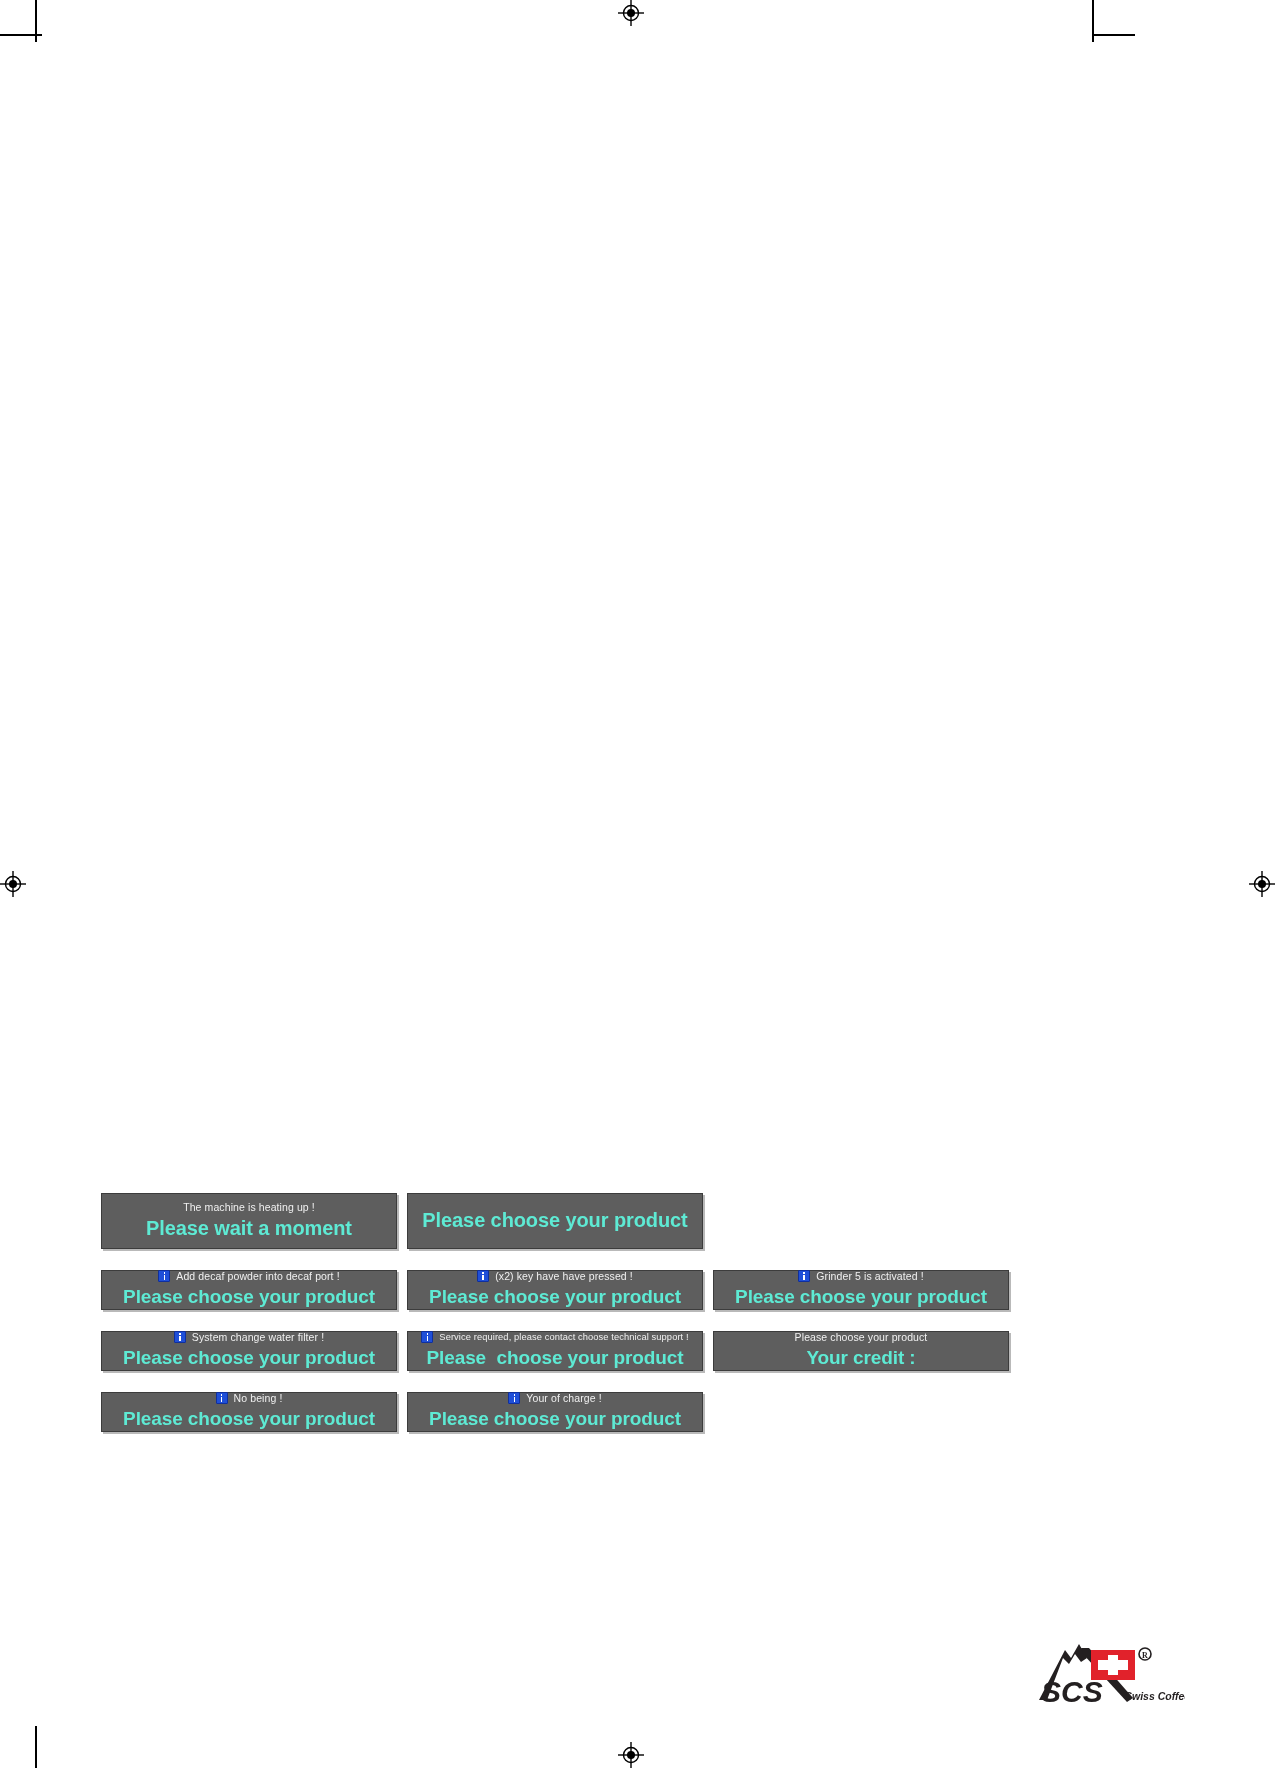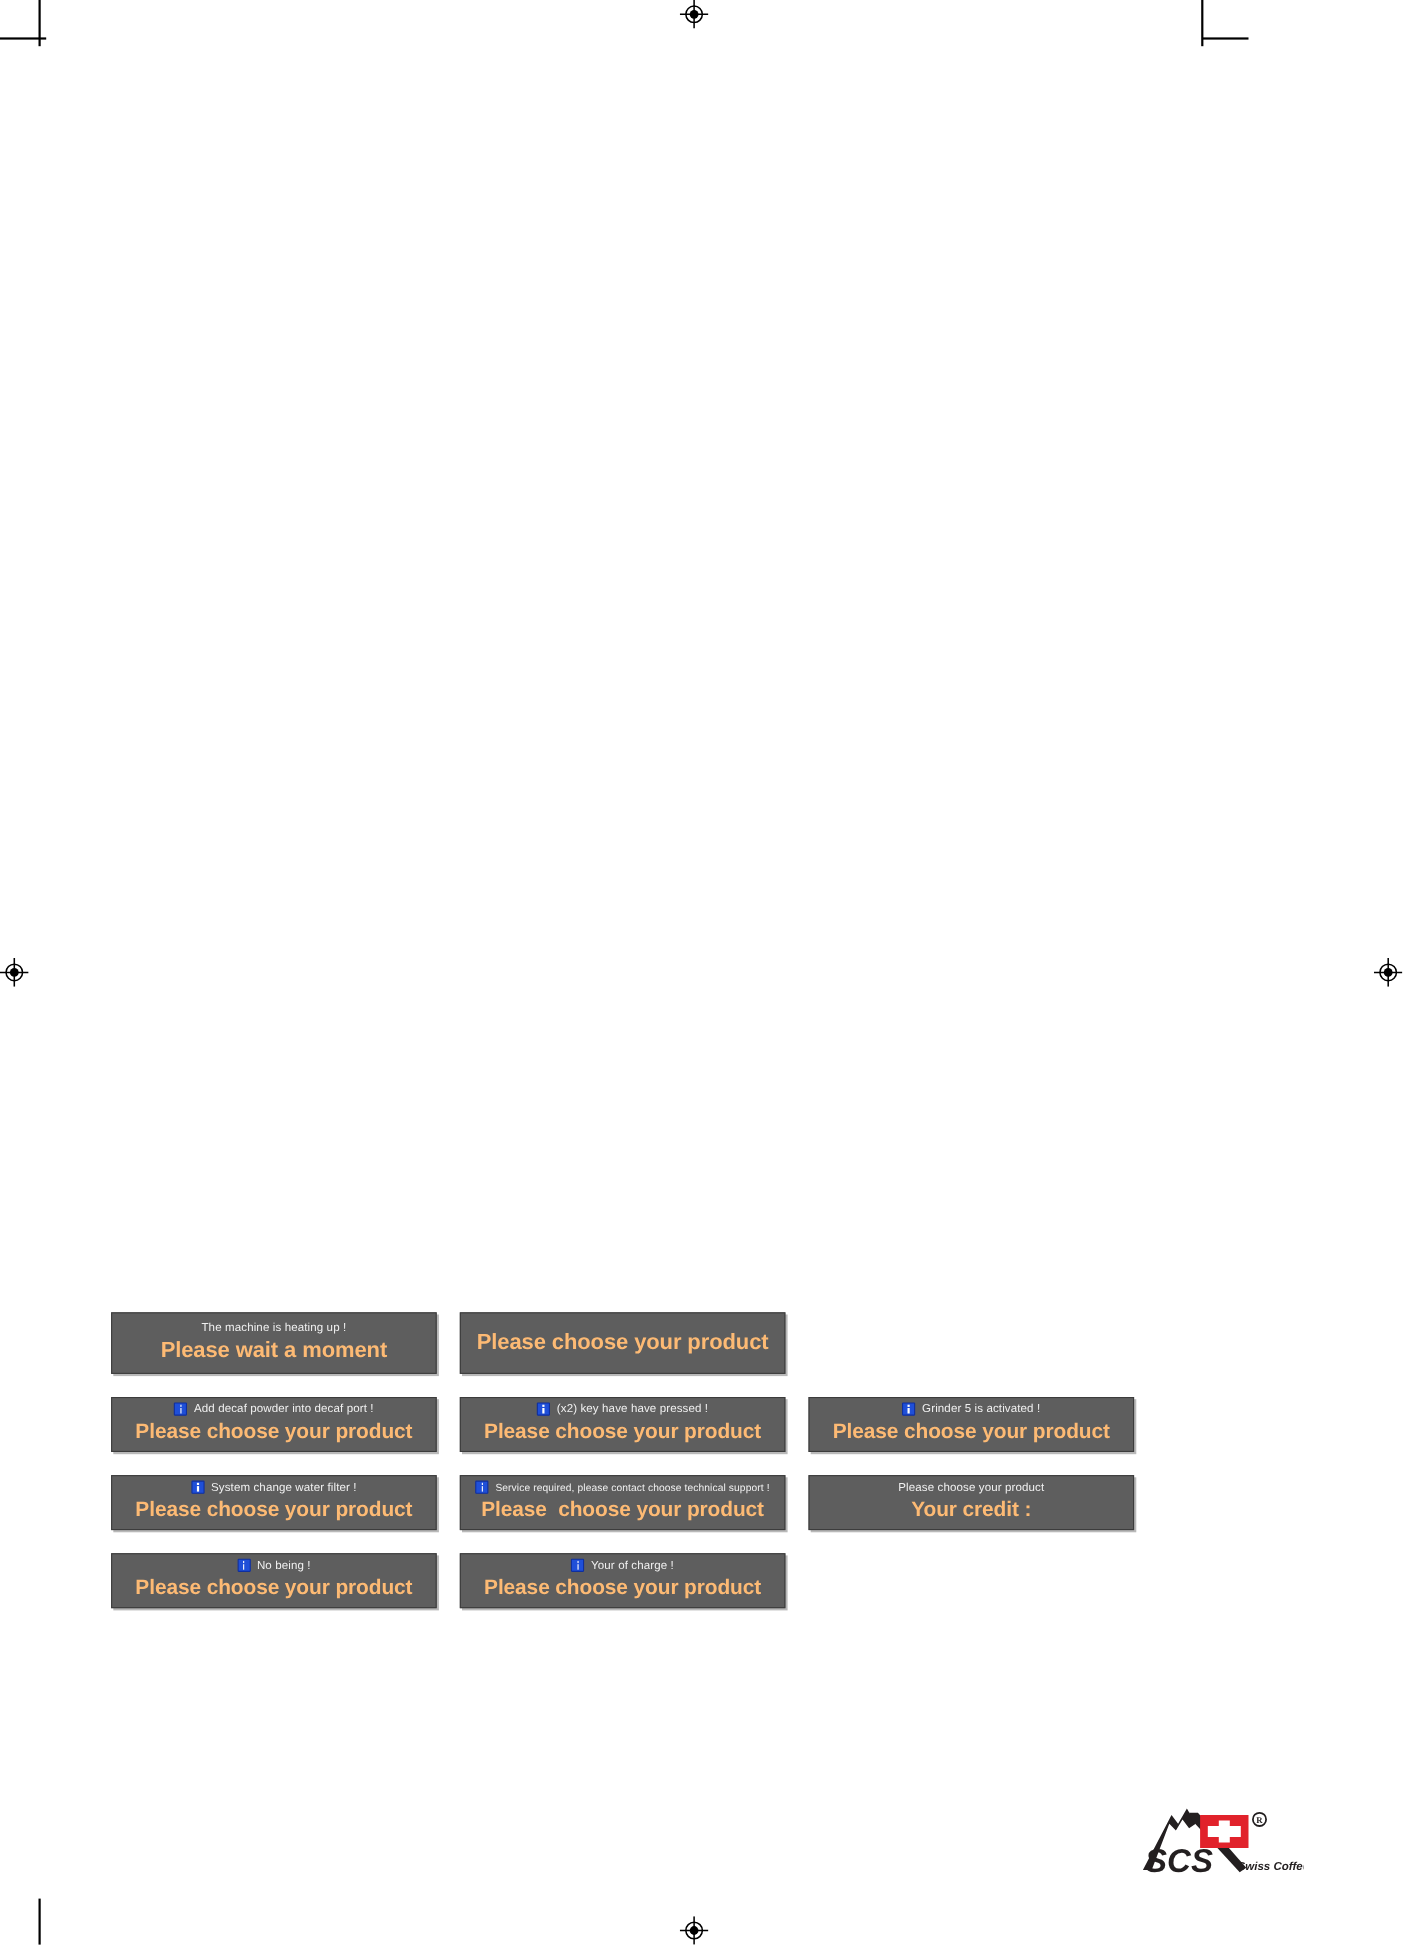"The machine is heating up" .panel-row { gap: 21px -> 10px }
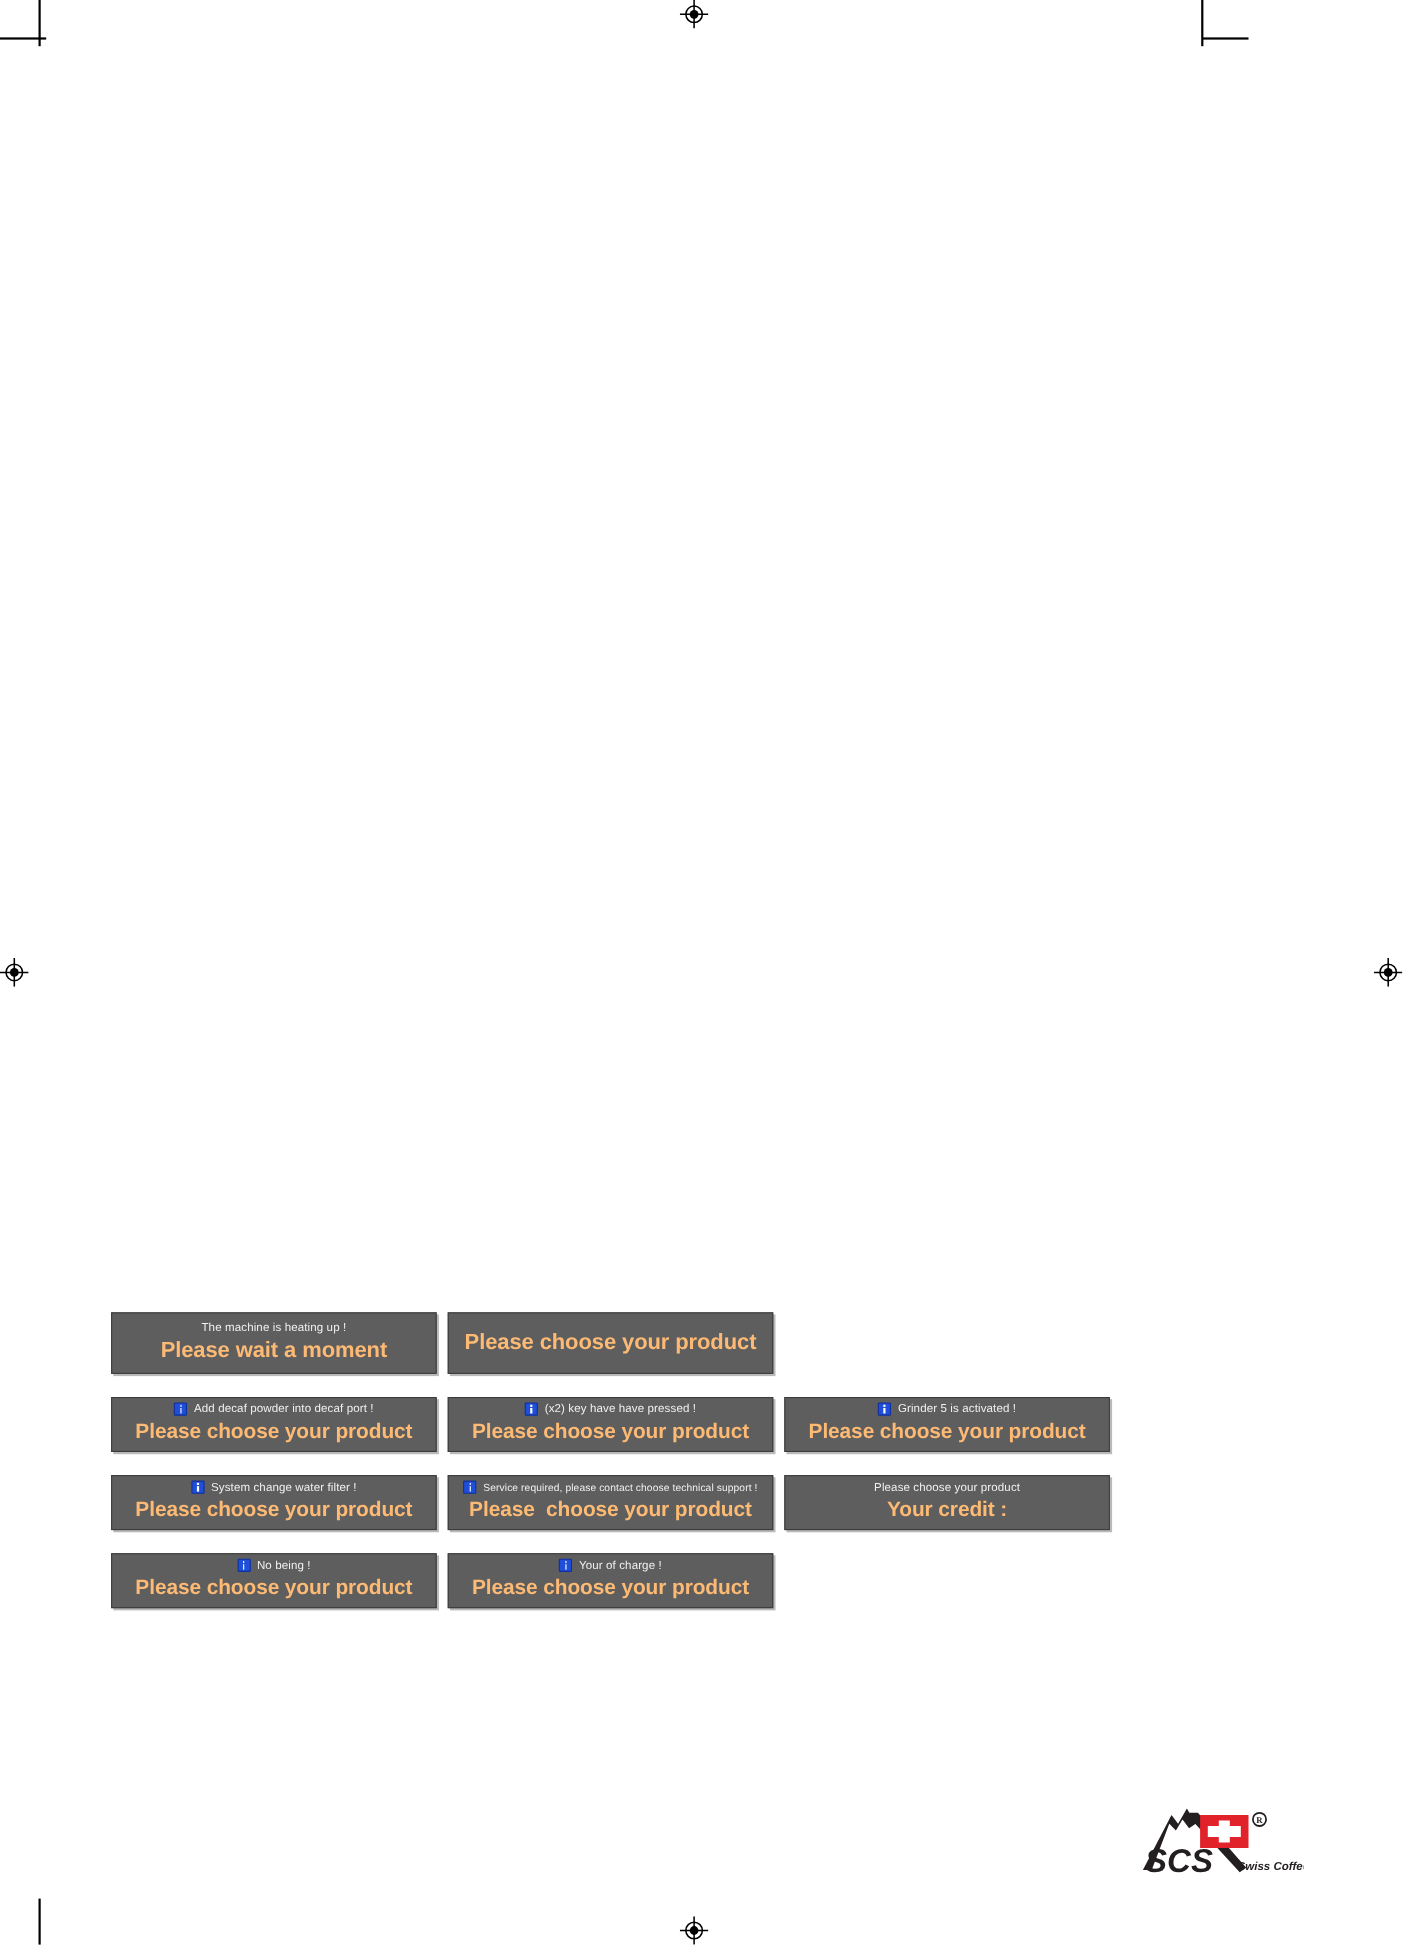"Please wait a moment" .panel-mainline { color: #fdba74 -> #5eead4 }
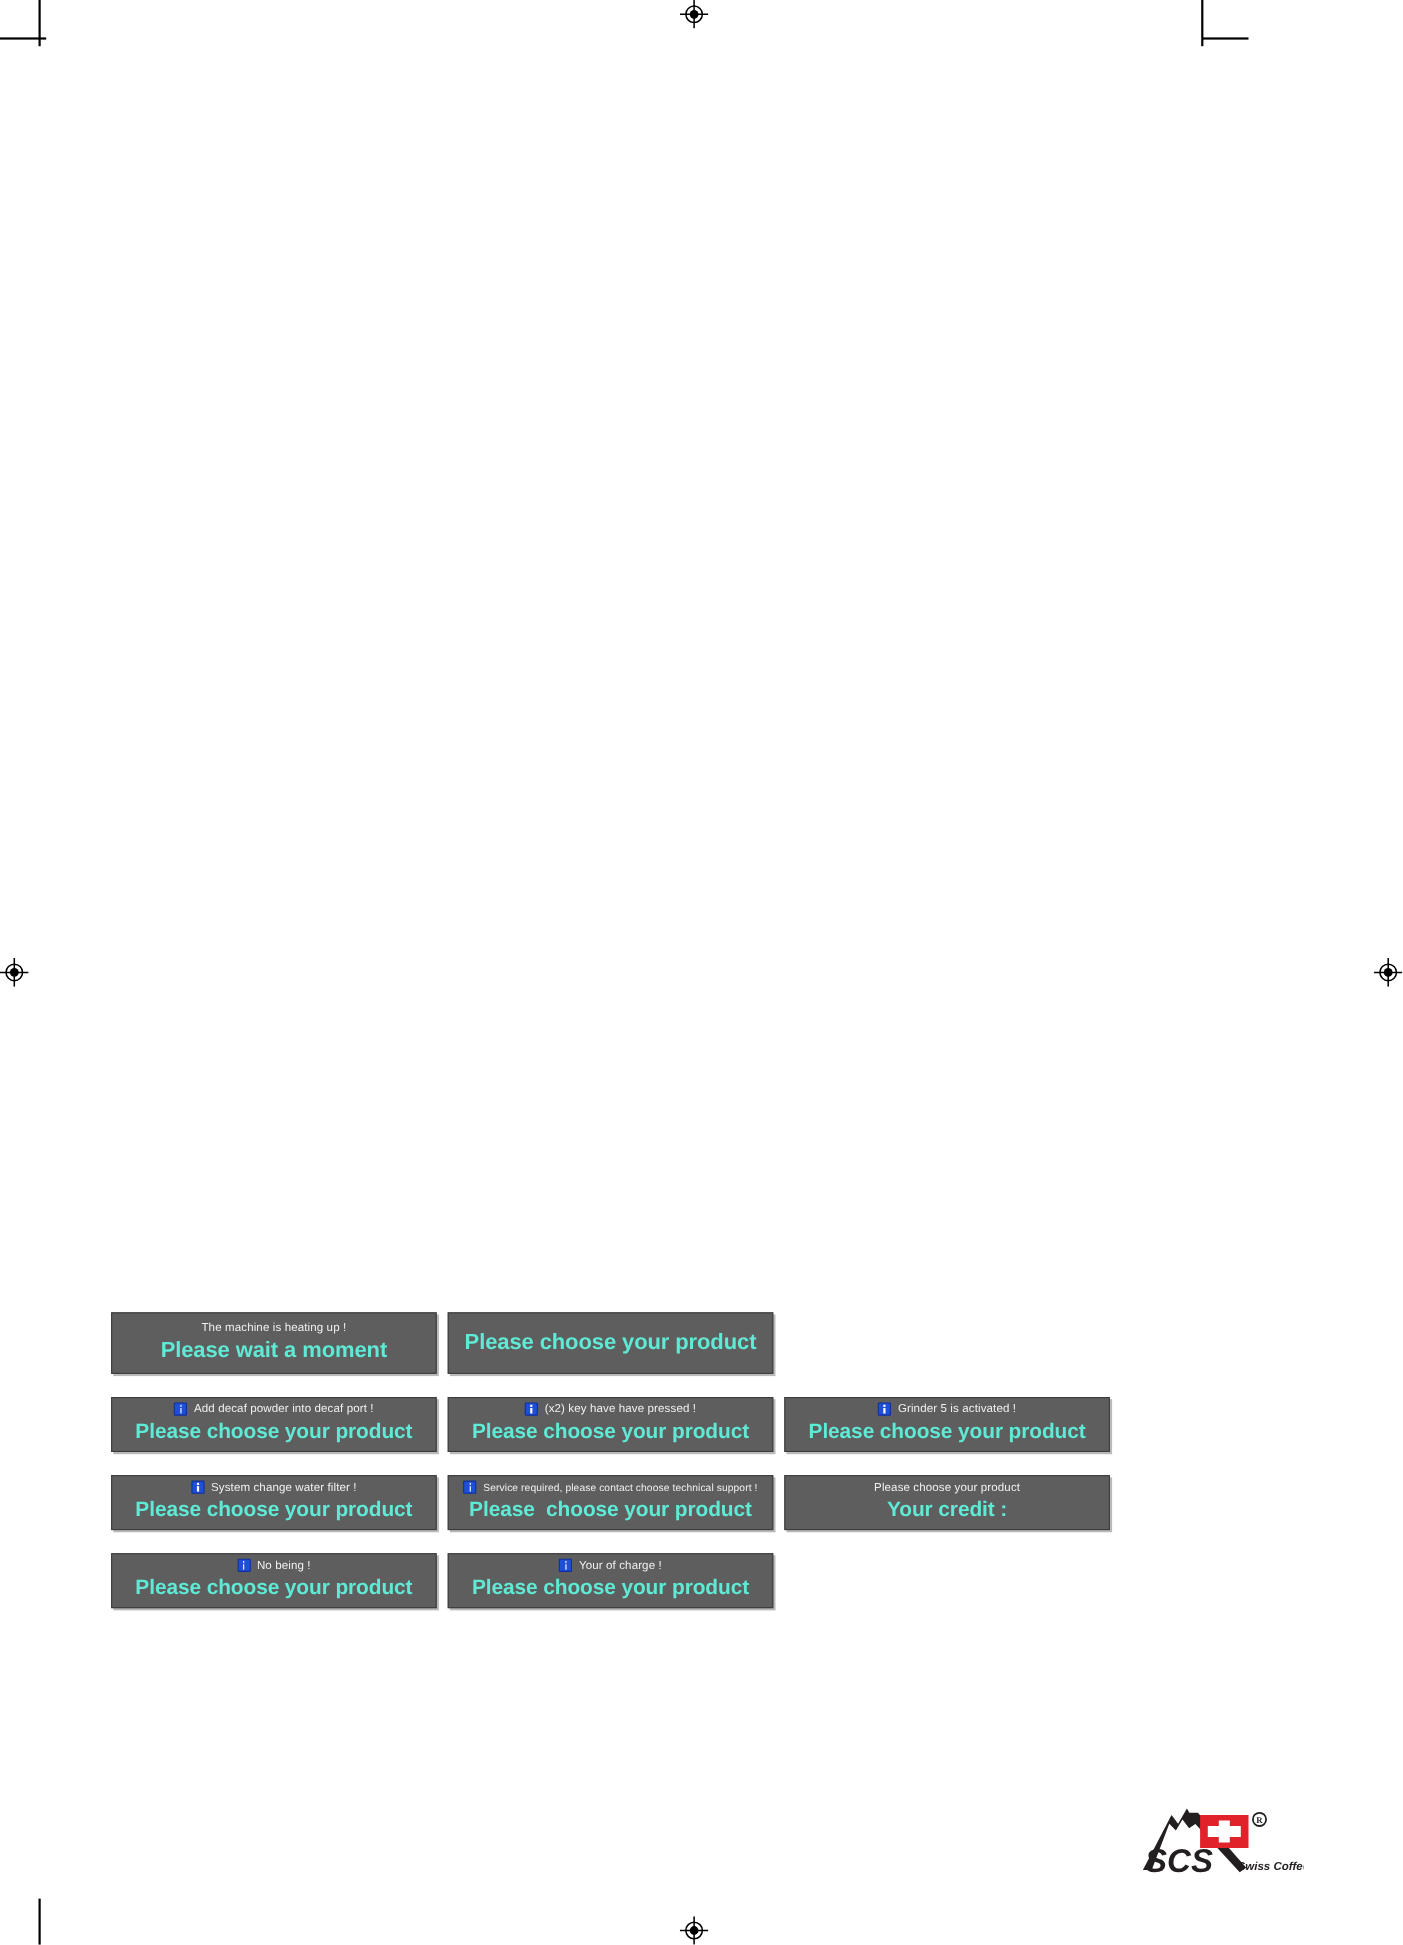"Add decaf powder into decaf" .panel-short { height: 50px -> 40px }
